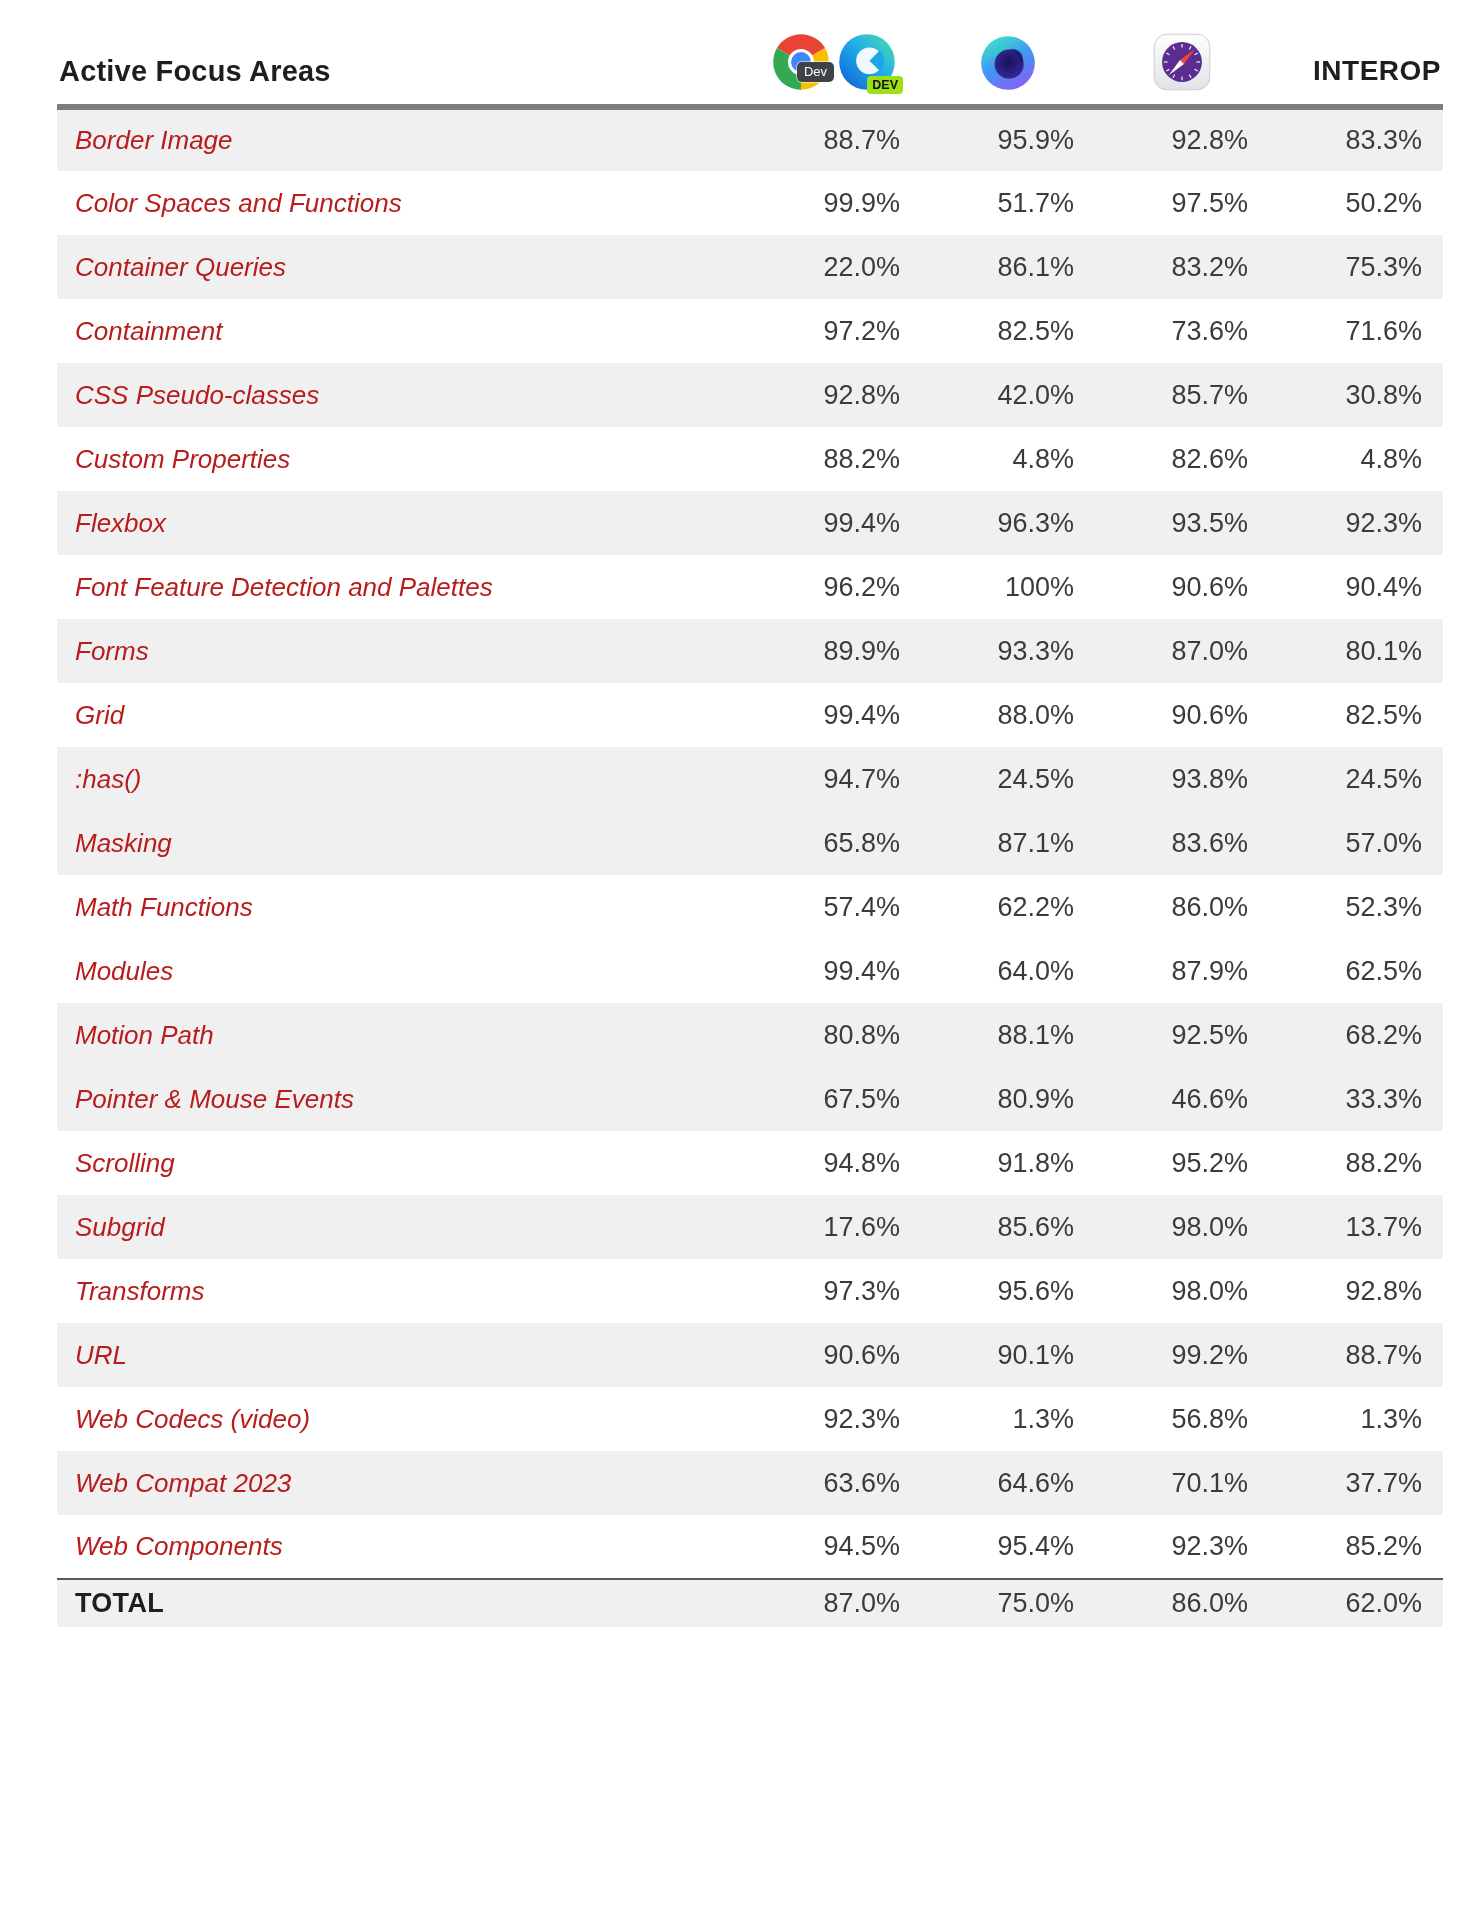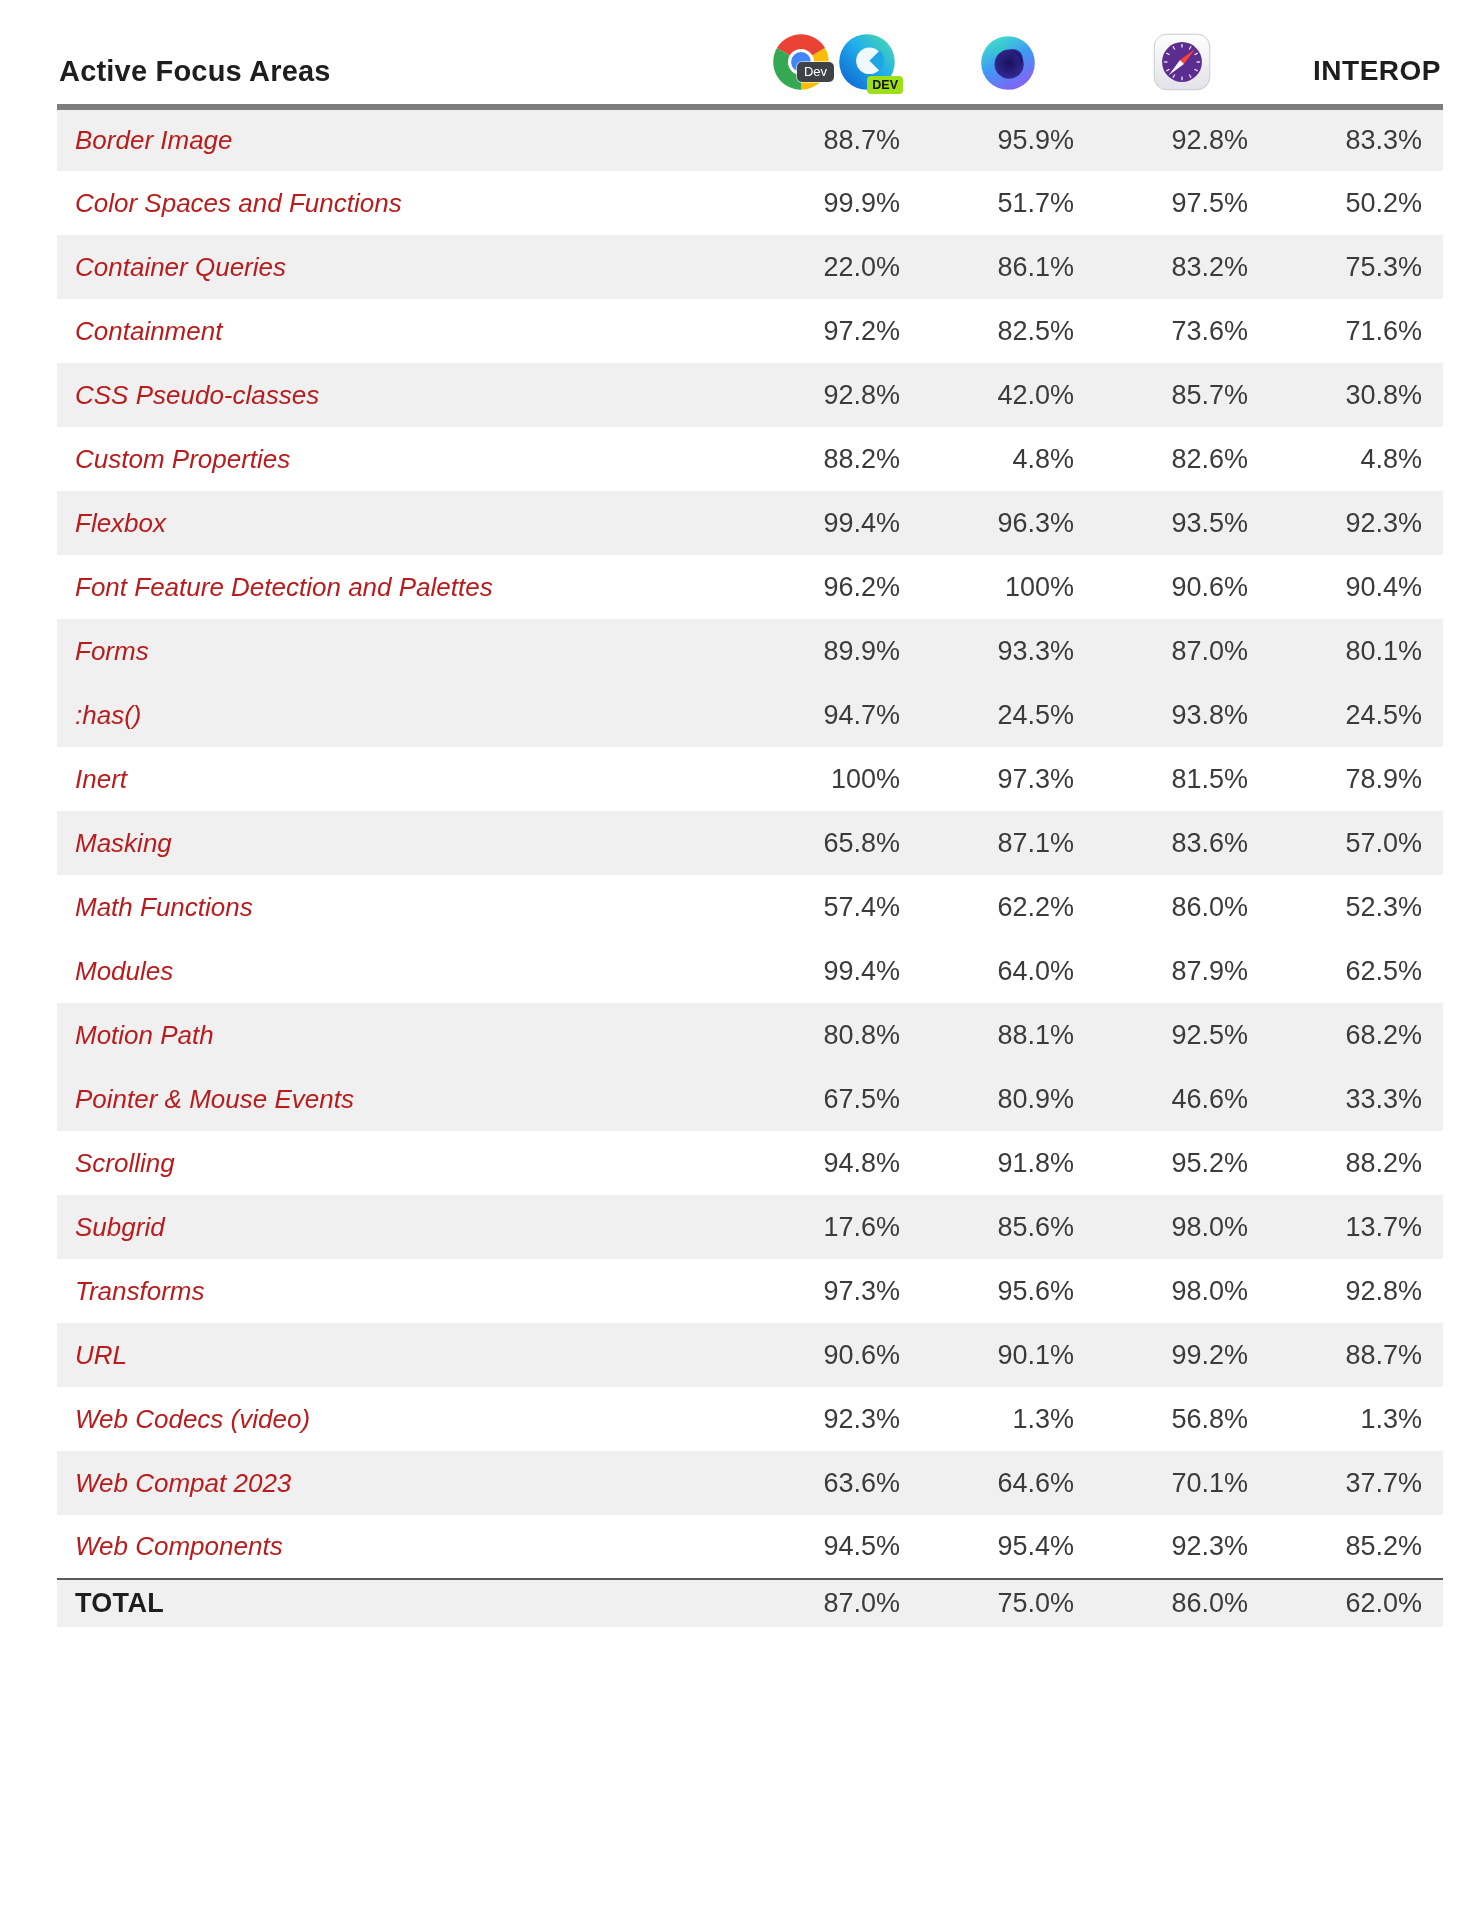"Grid" tr { html: none -> <tr> <td><a>Grid</a></td> <td>99.4%</td> <td>88.0%</td> <td>90.6%</td> <td>82.5%</td> </tr> }
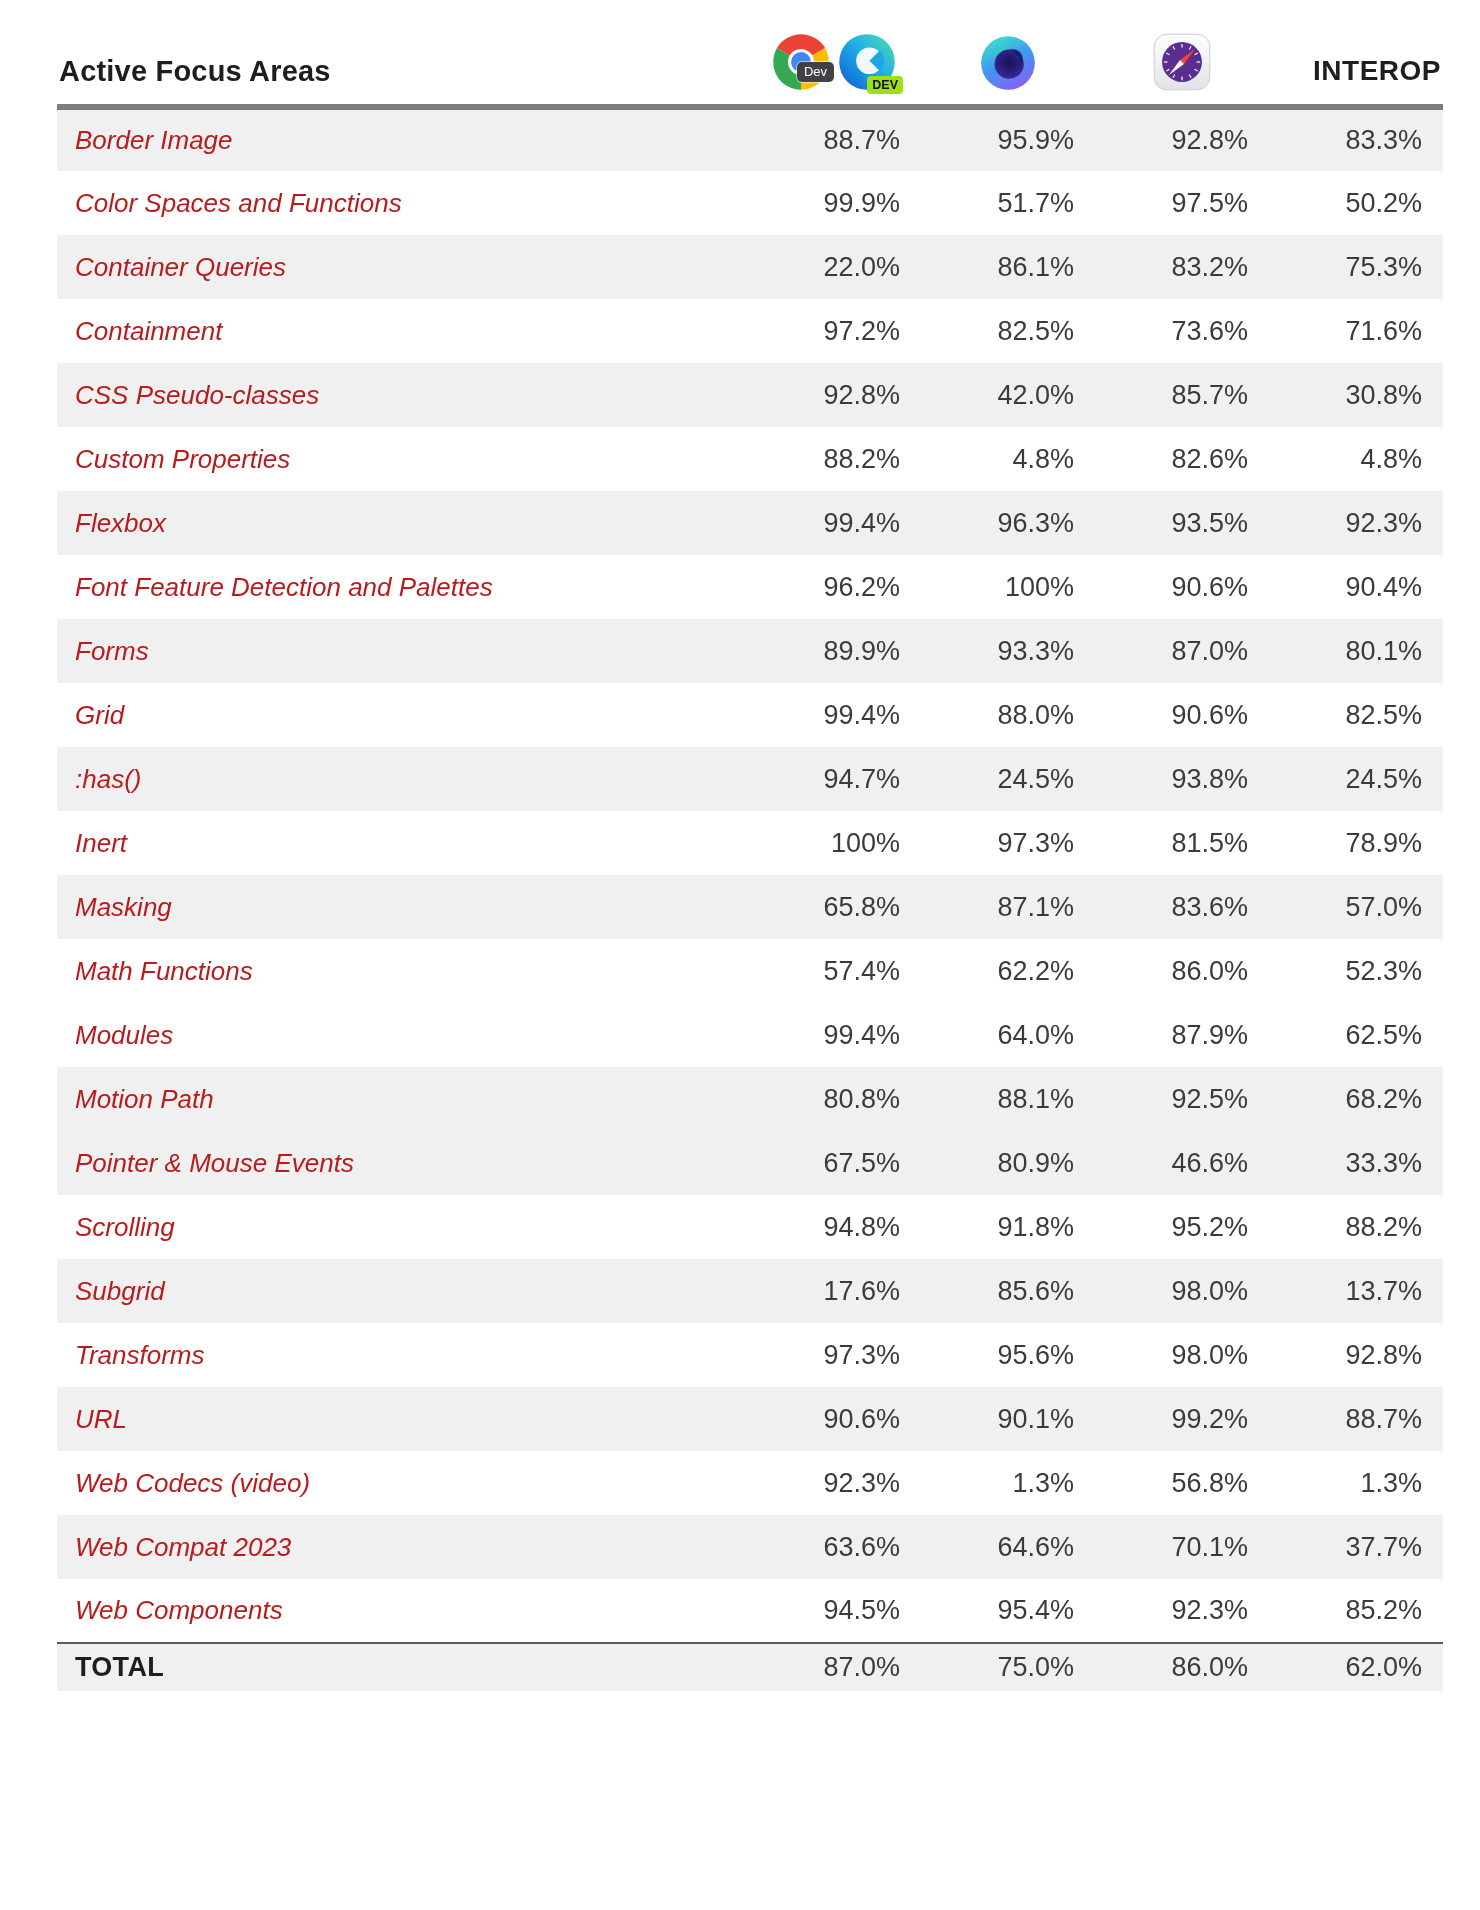"Inert" tr { html: <tr> <td><a>Inert</a></td> <td>100%</td> <td>97.3%</td> <td>81.5%</td> <td>78.9%</td> </tr> -> none }
